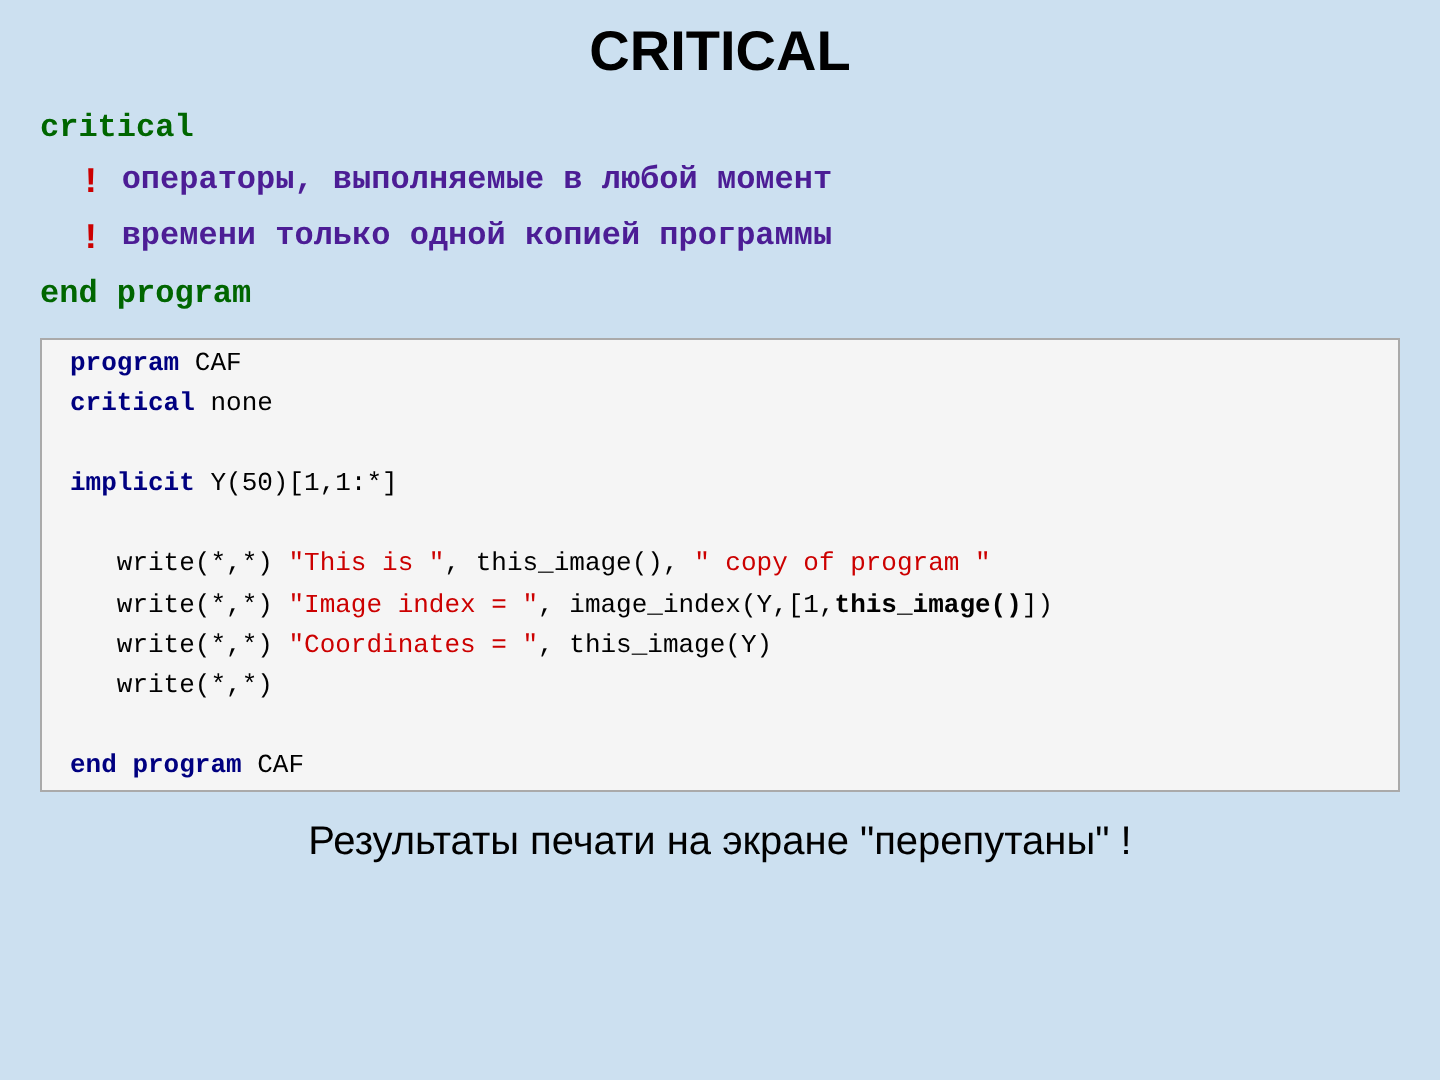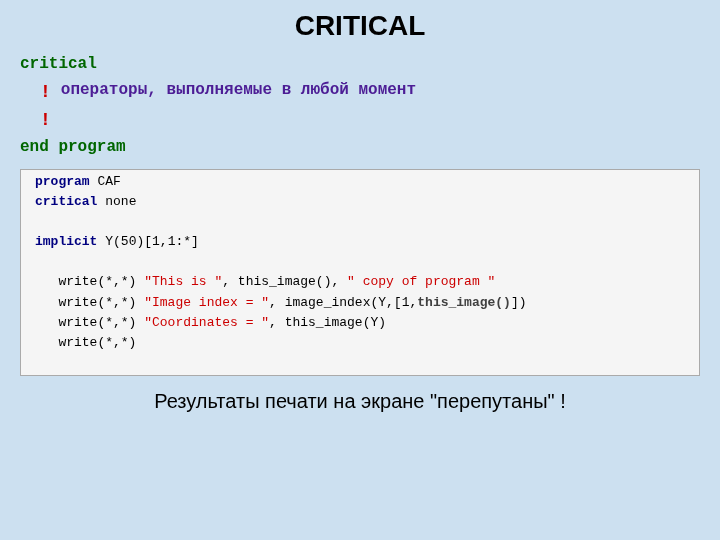"времени только одной копией программы" span.comment-text { html: none -> <span>времени только одной копией программы</span> }
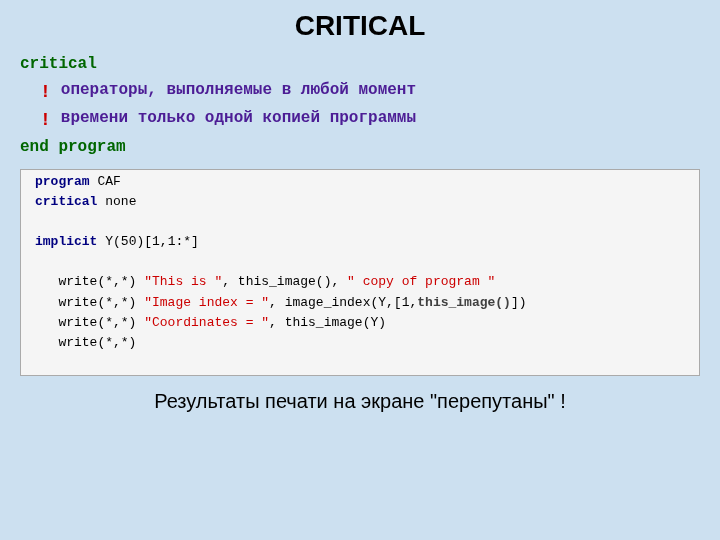"this_image()" .code-function { color: #404040 -> #000000 }
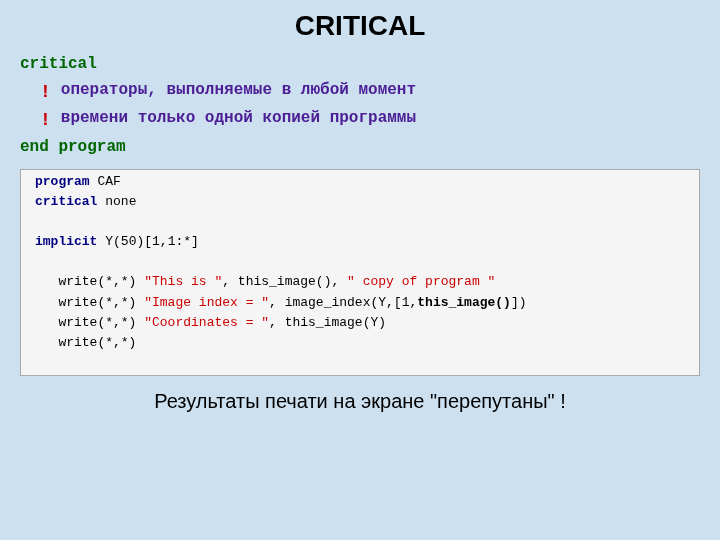"end program CAF" div.code-line { html: none -> <div><span>end program</span> CAF</div> }
